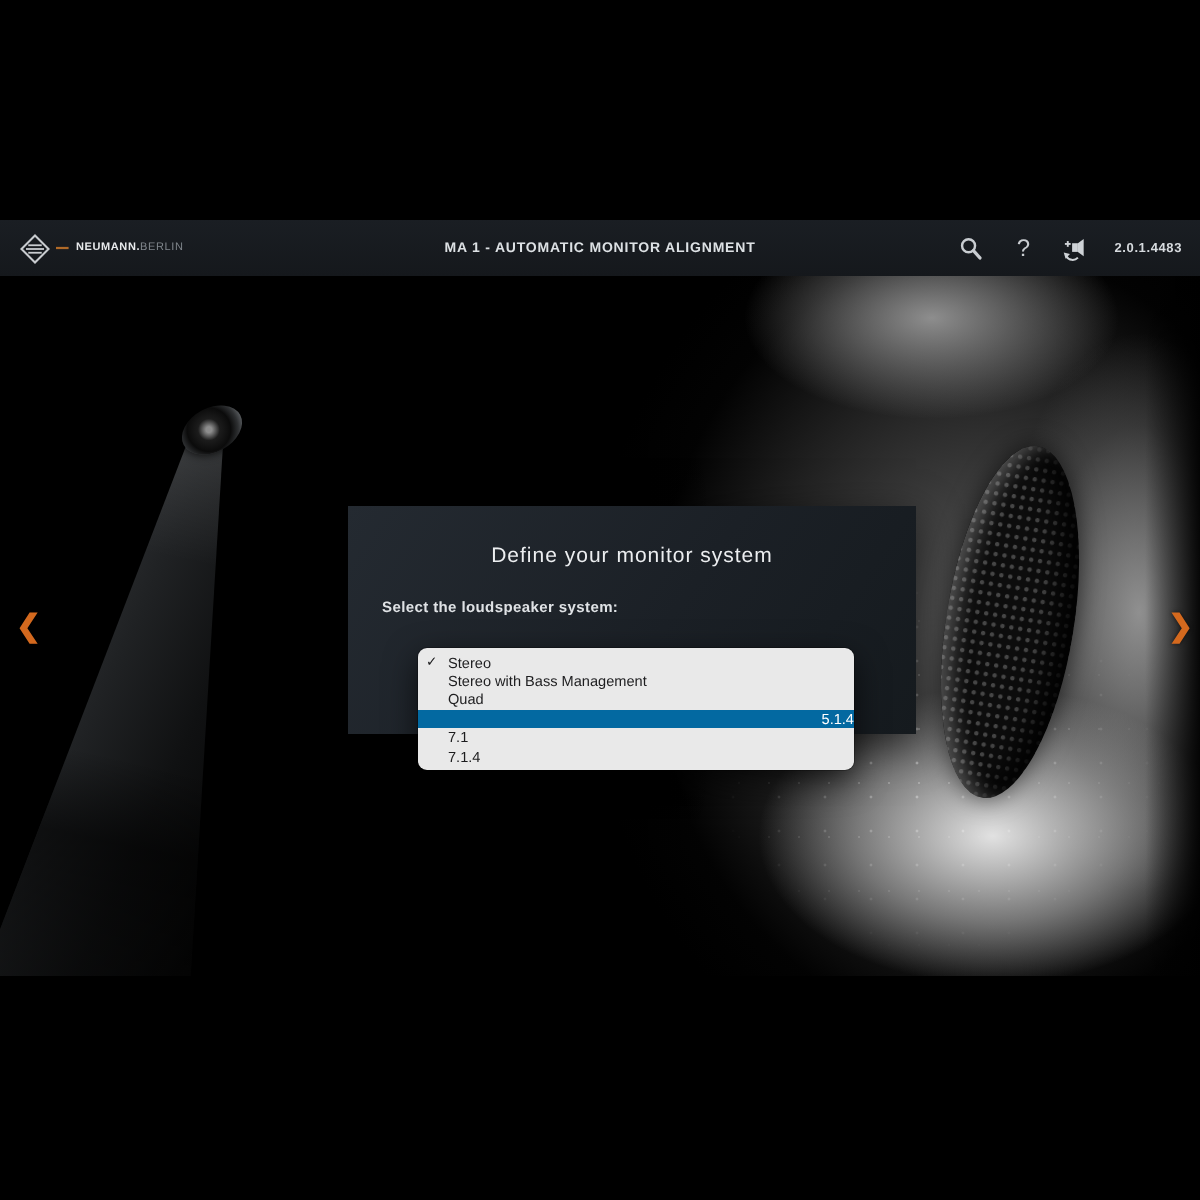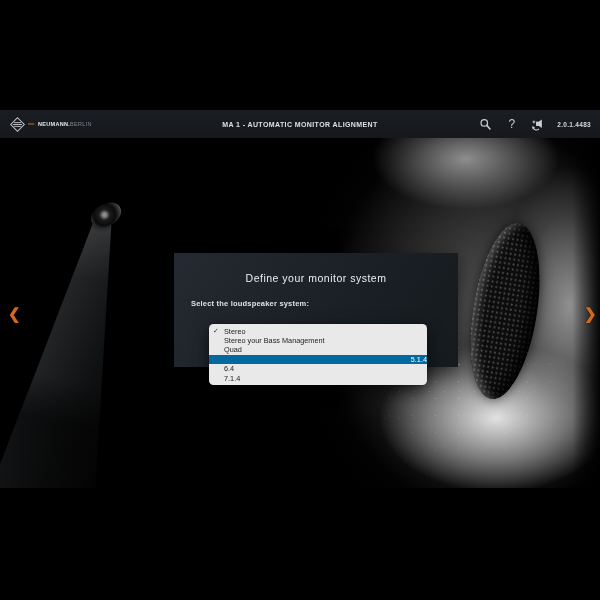"Stereo your Bass Management" span { text: your -> with }
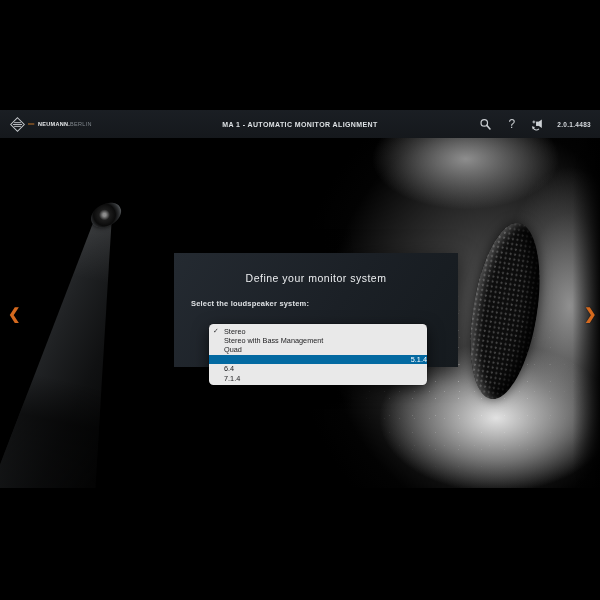"6.4" span { text: 6.4 -> 7.1 }
